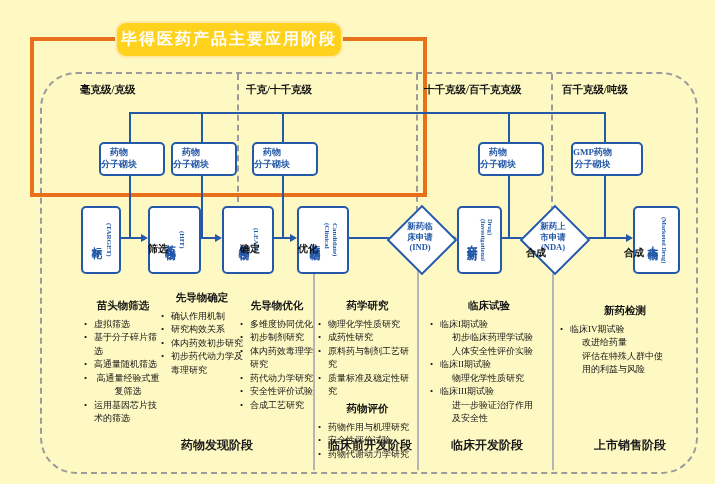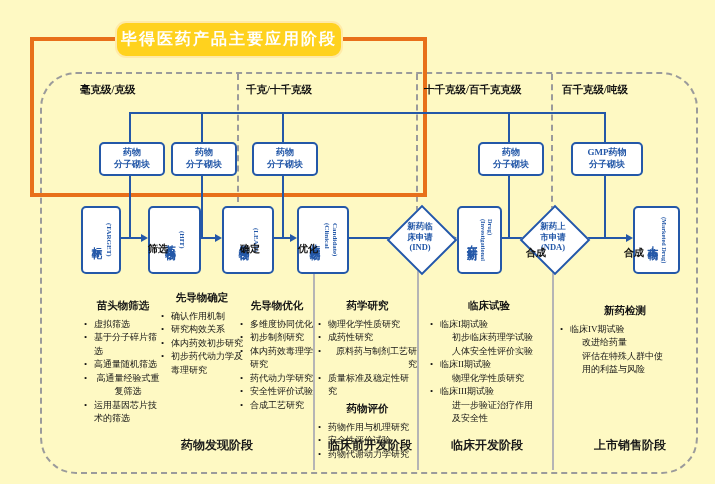"药物" .bb-box { justify-content: center -> flex-start }
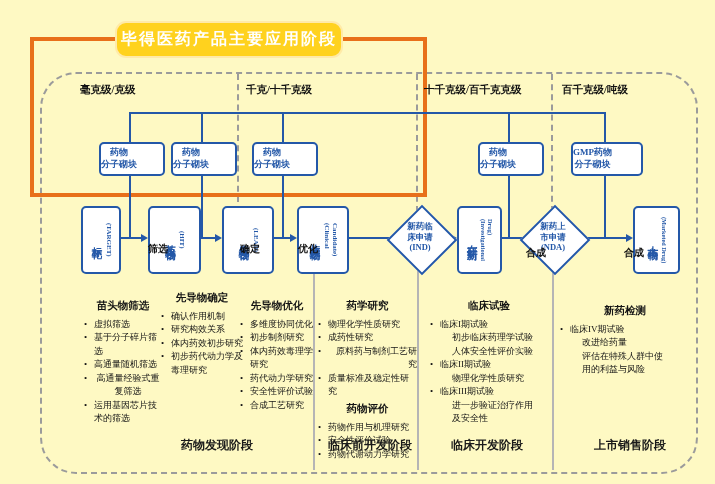"原料药与制剂工艺研究" li.bullet { text-align: right -> none }
